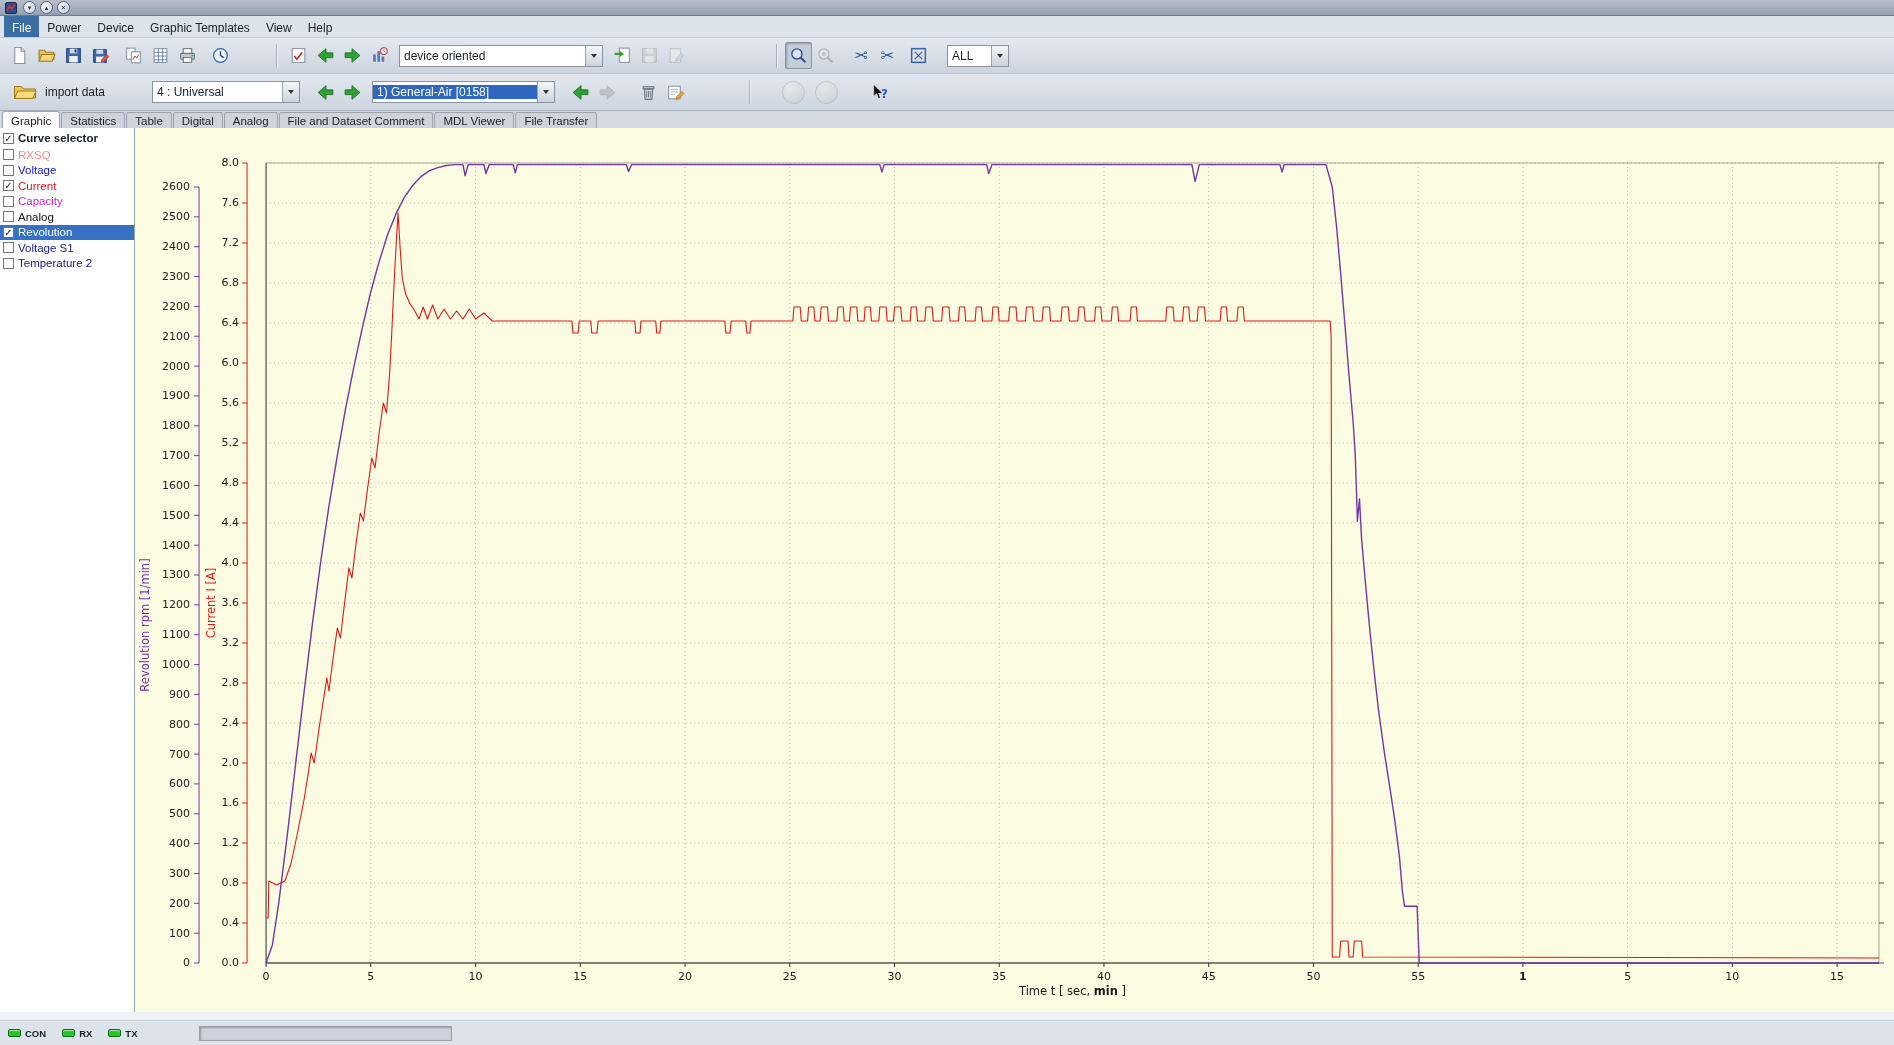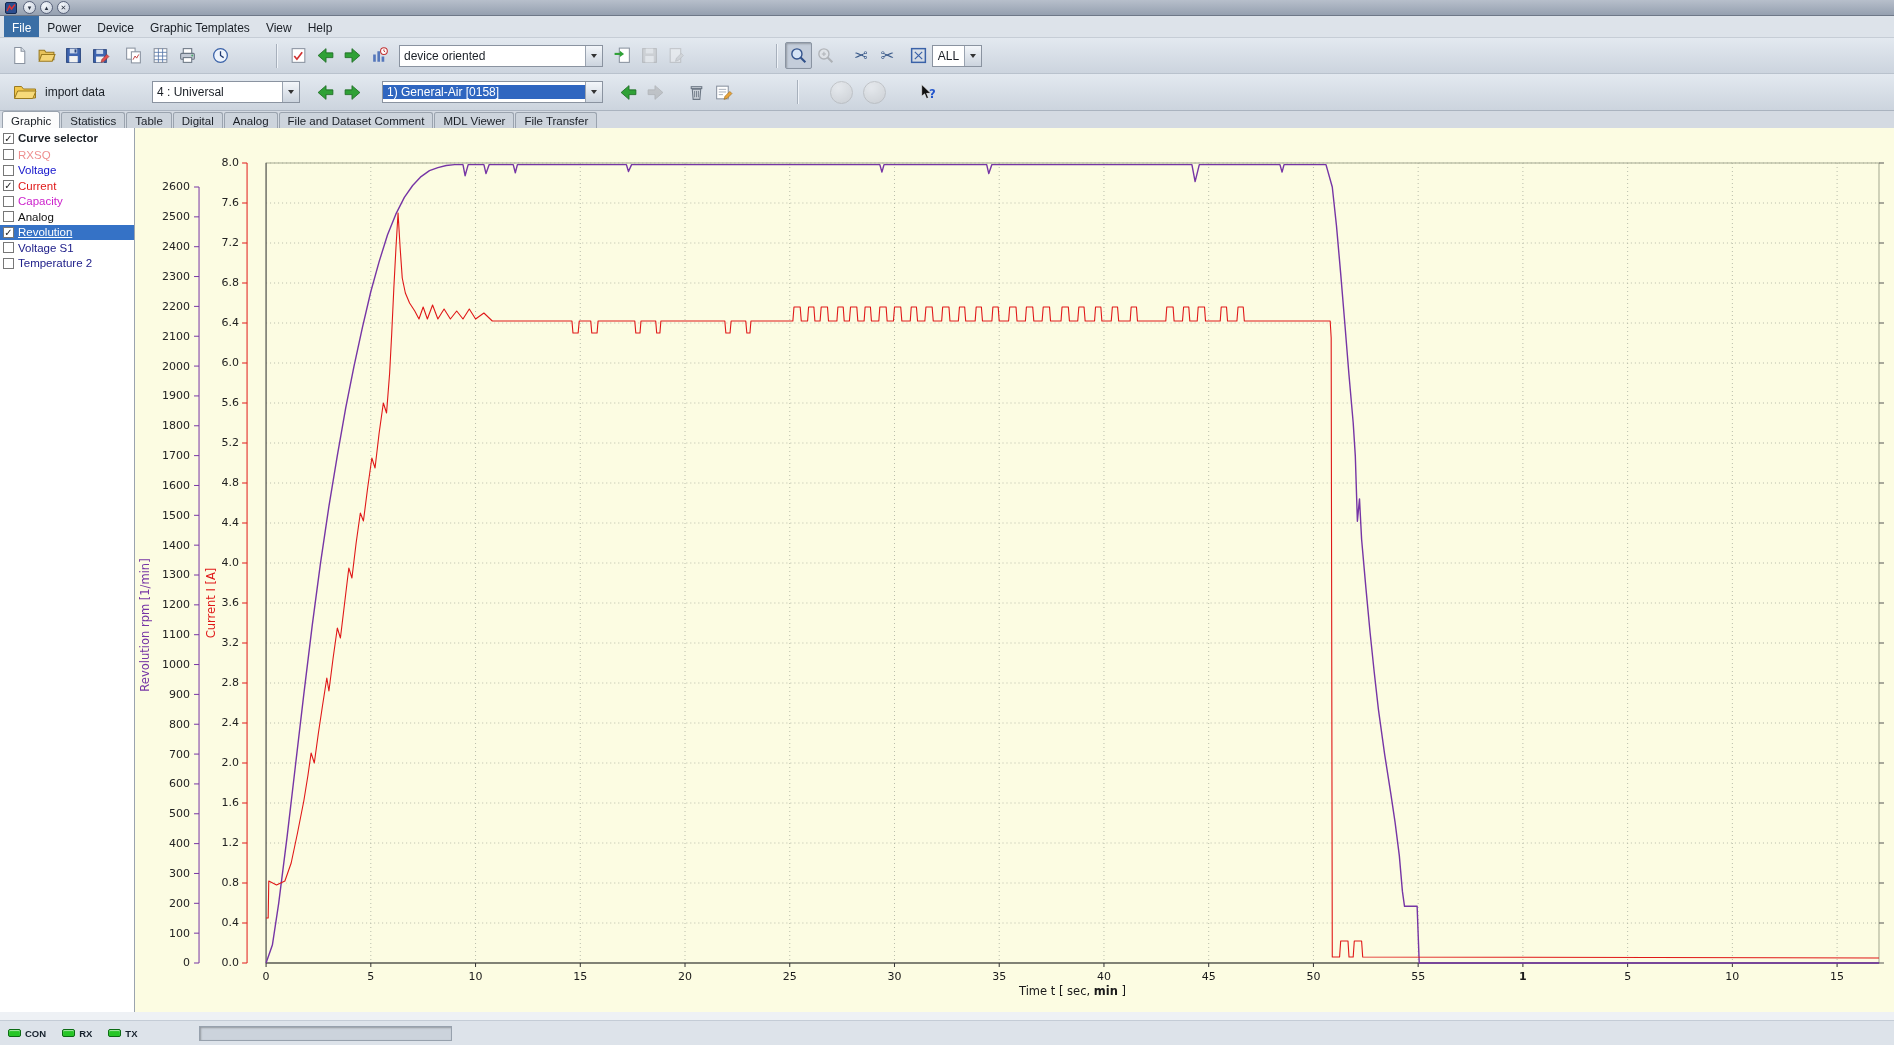"ALL" div.combo { margin-left: 0 -> 15px; text-align: center -> none; width: 50px -> 62px }
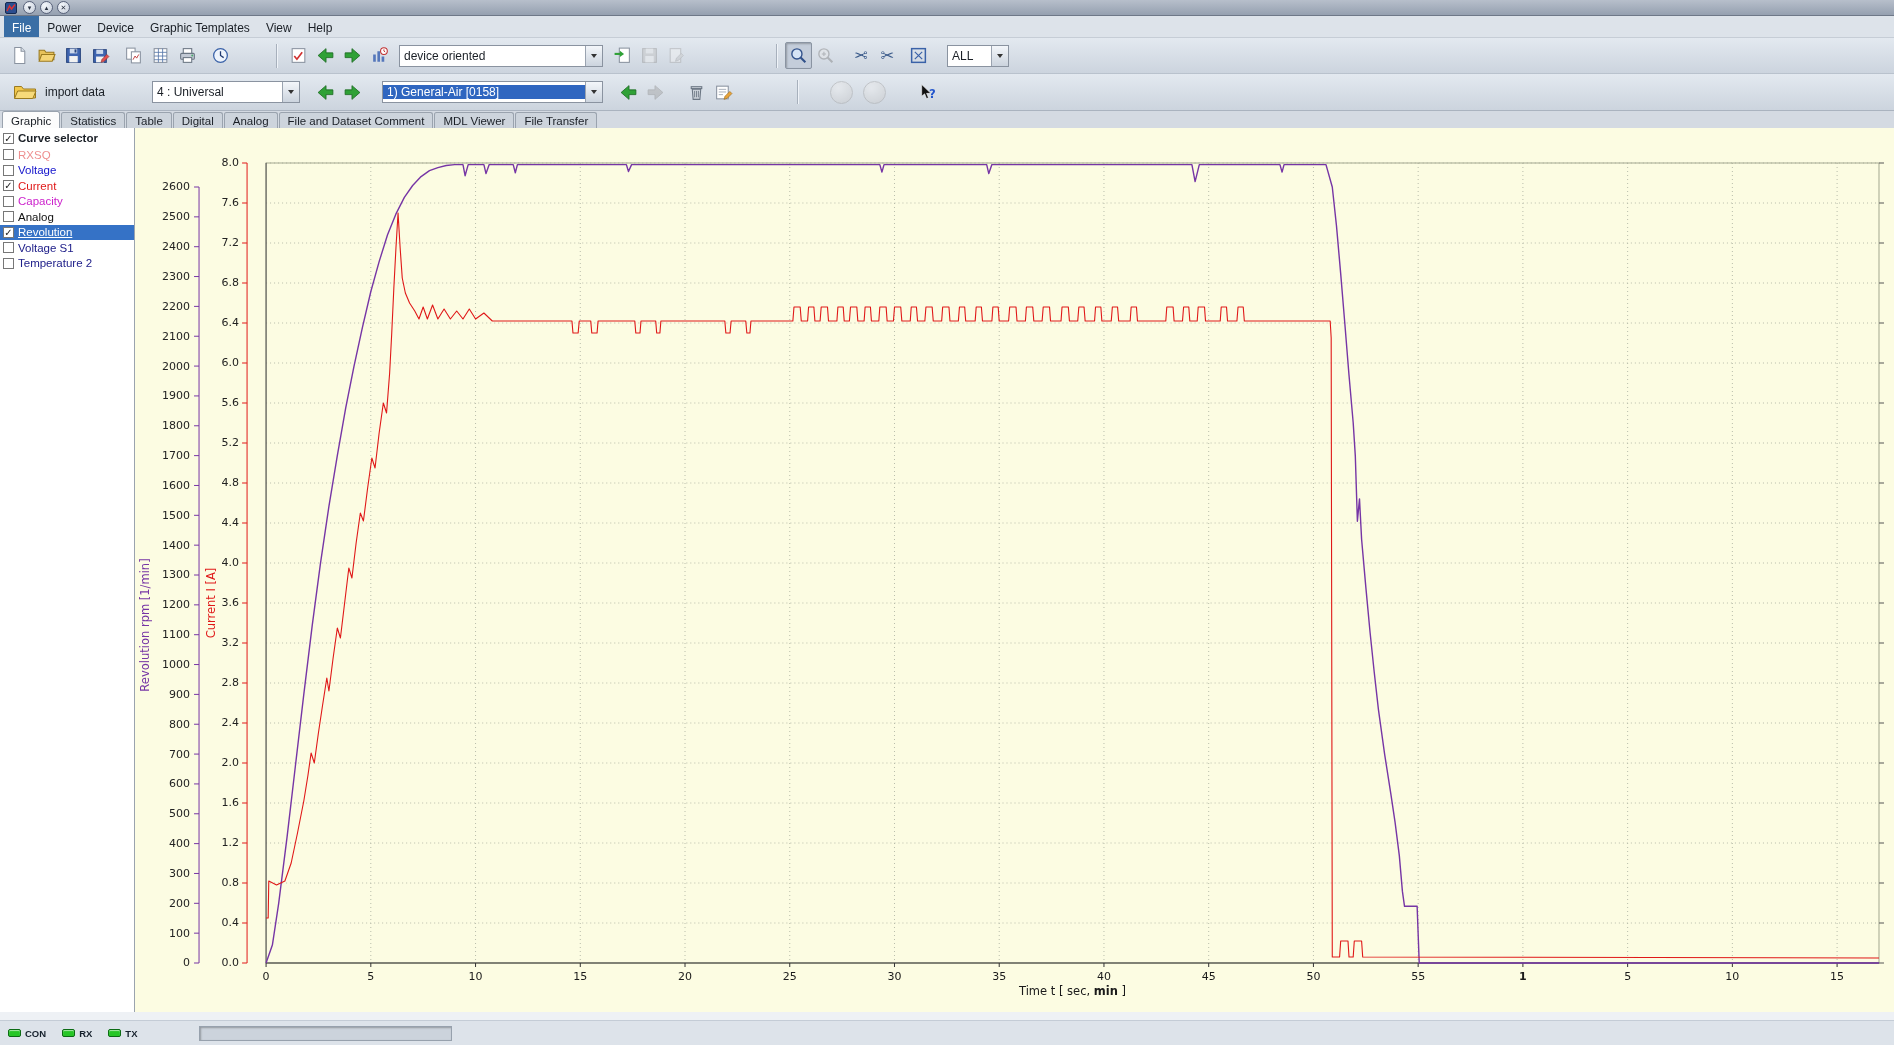"1) General-Air [0158]" div.combo { margin-left: 16px -> 6px; width: 221px -> 183px }
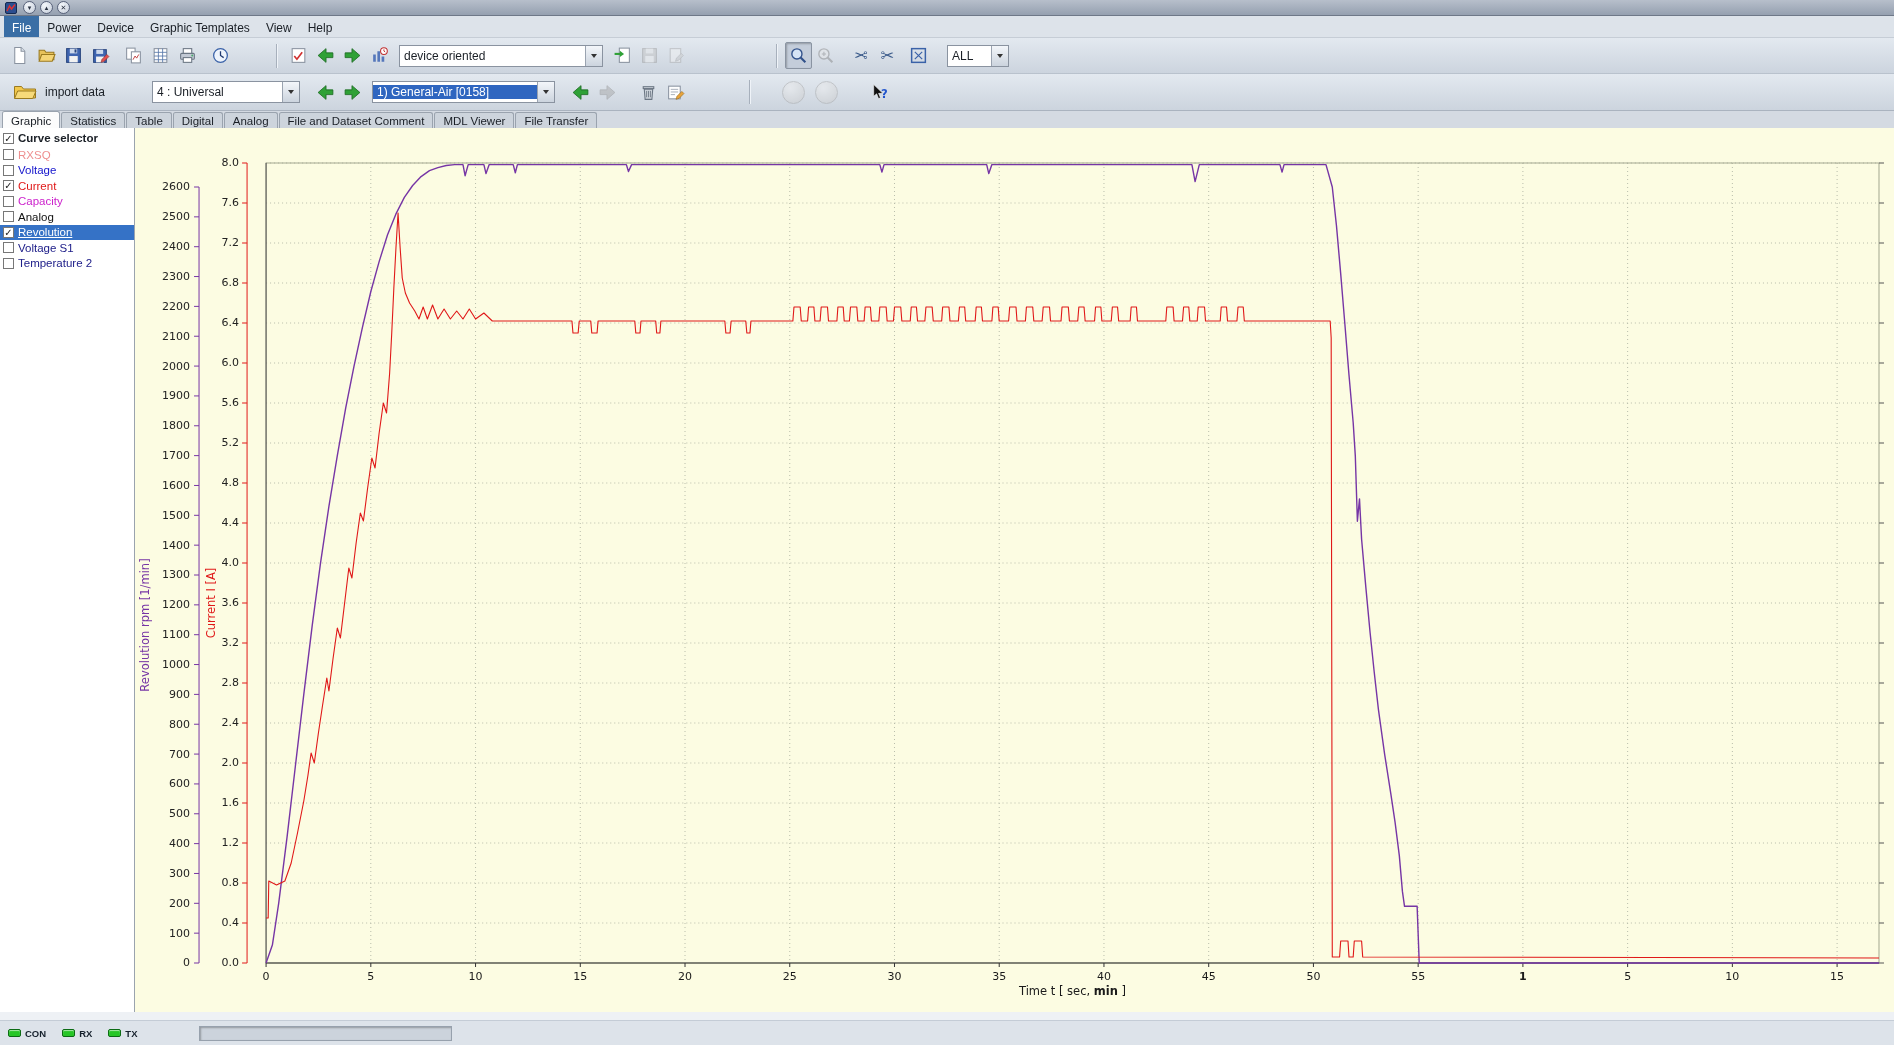"Revolution" span.curve-label { text-decoration: underline -> none }
